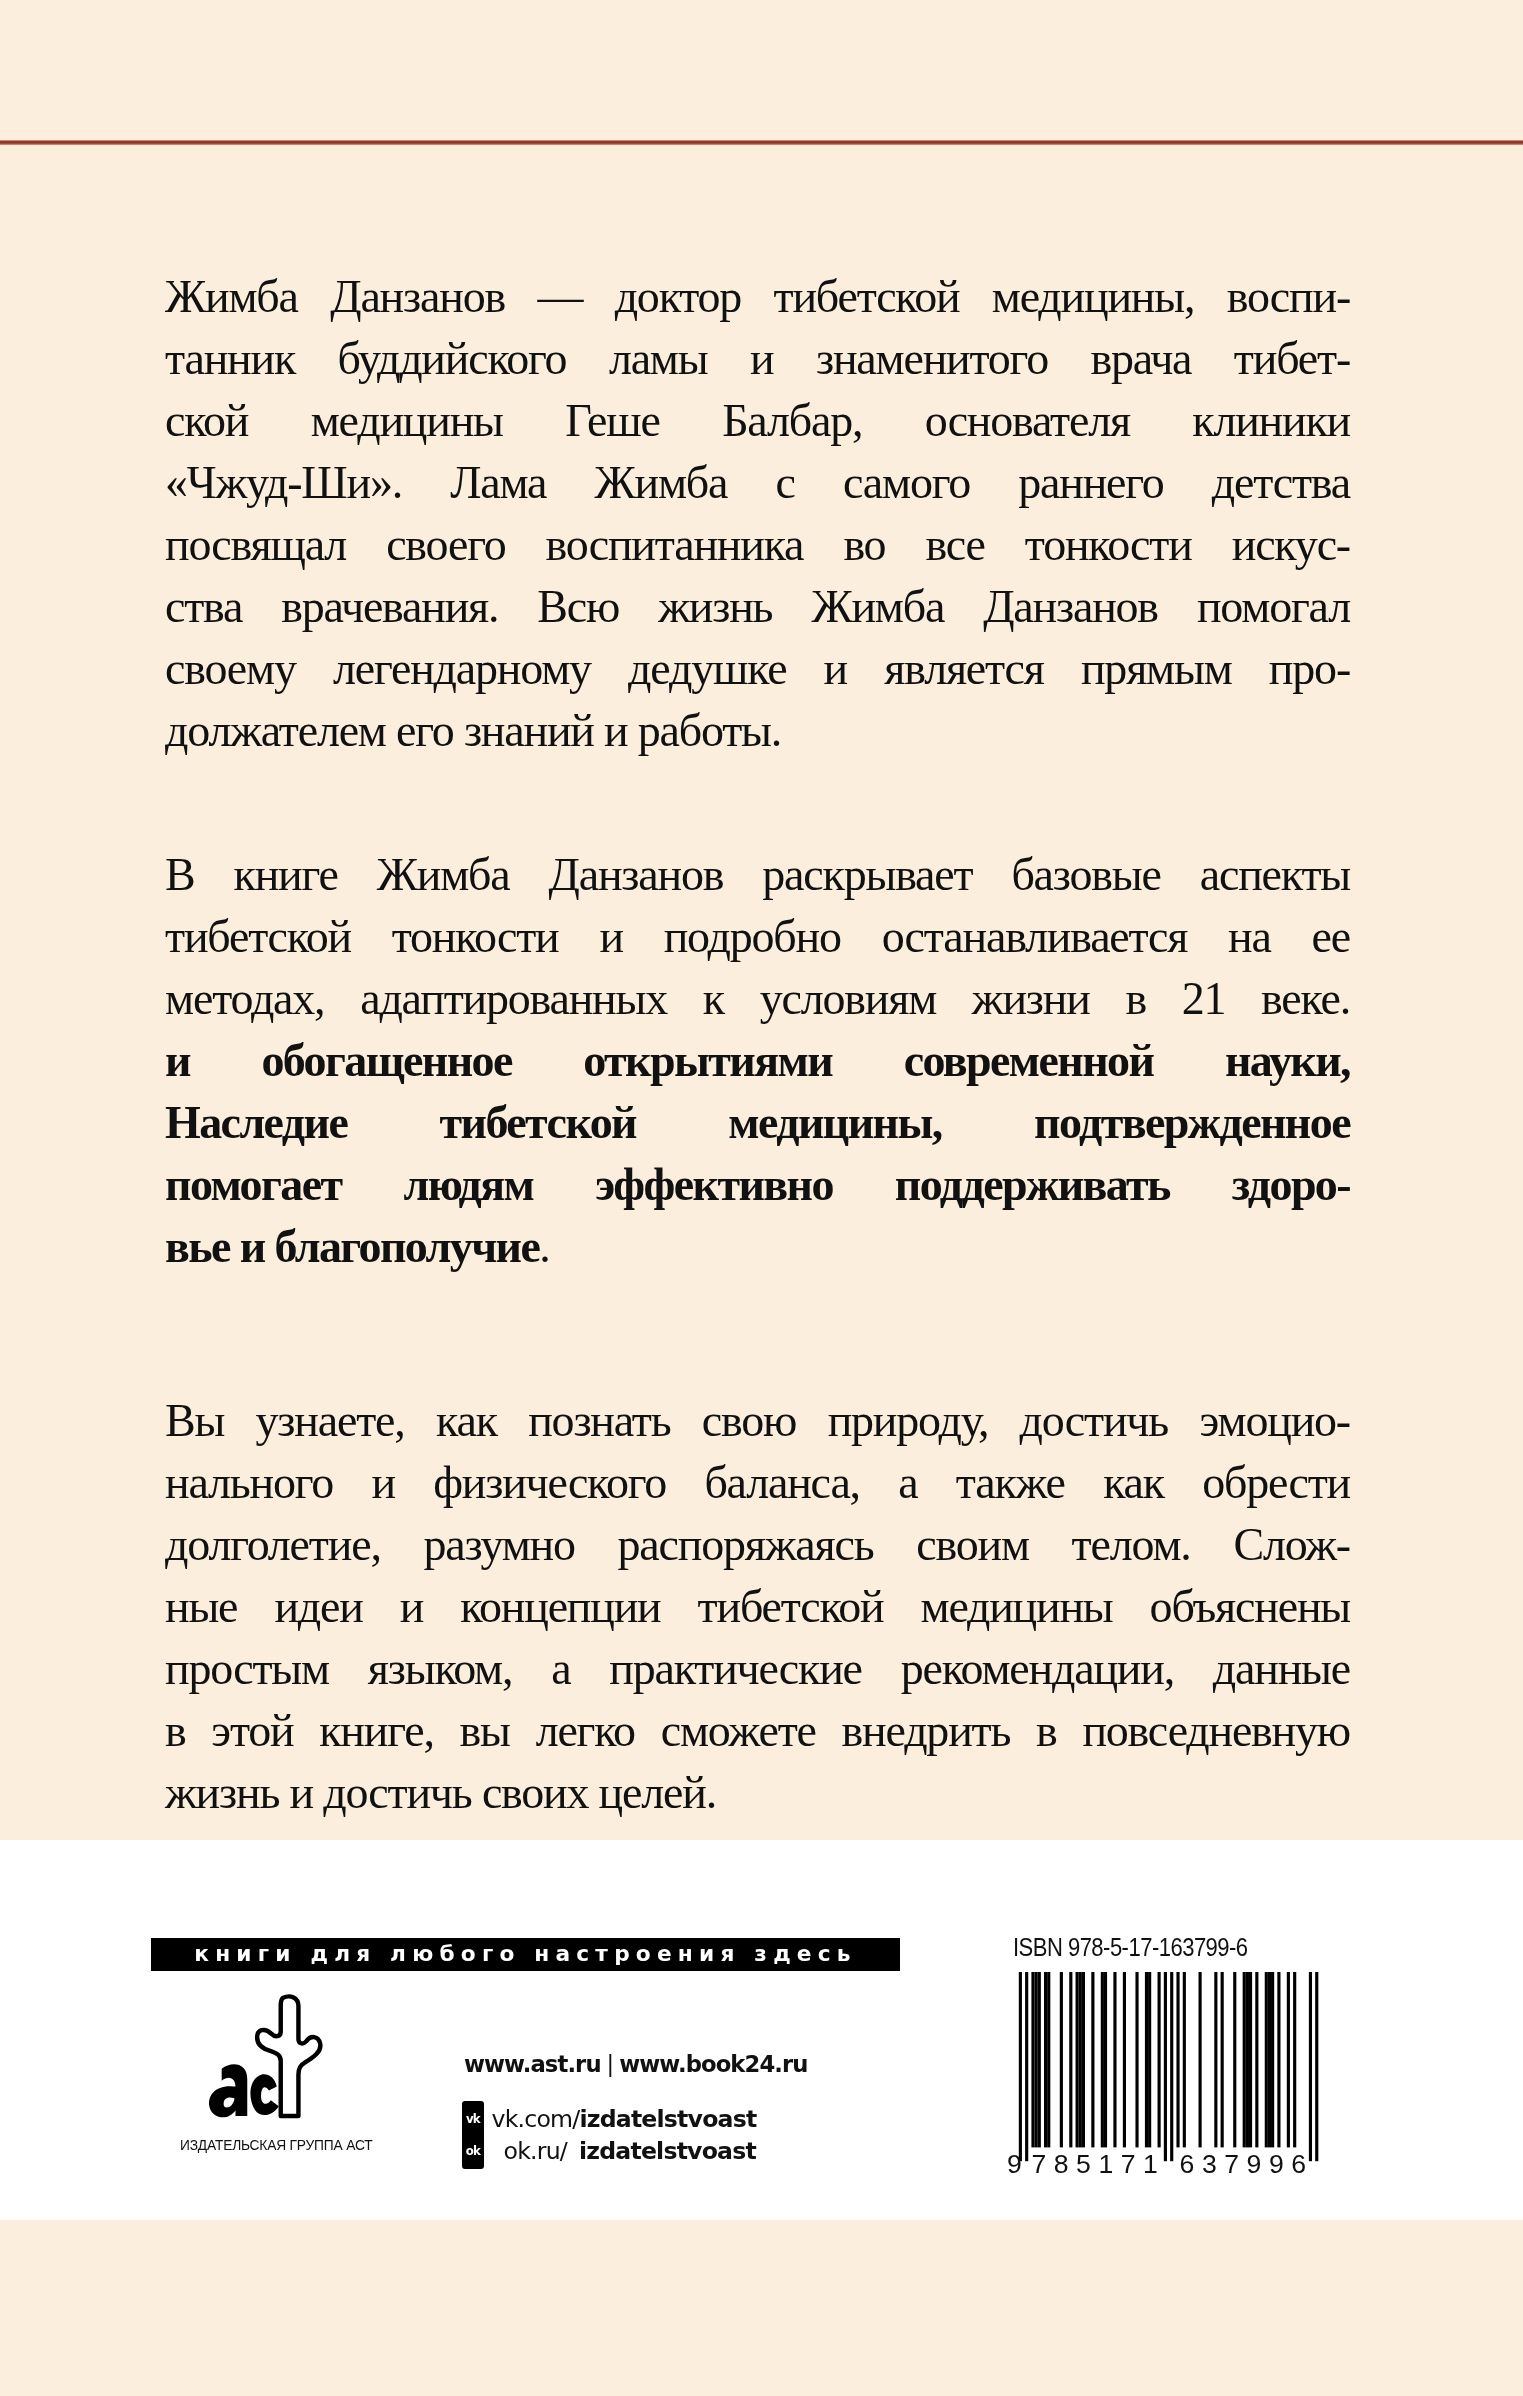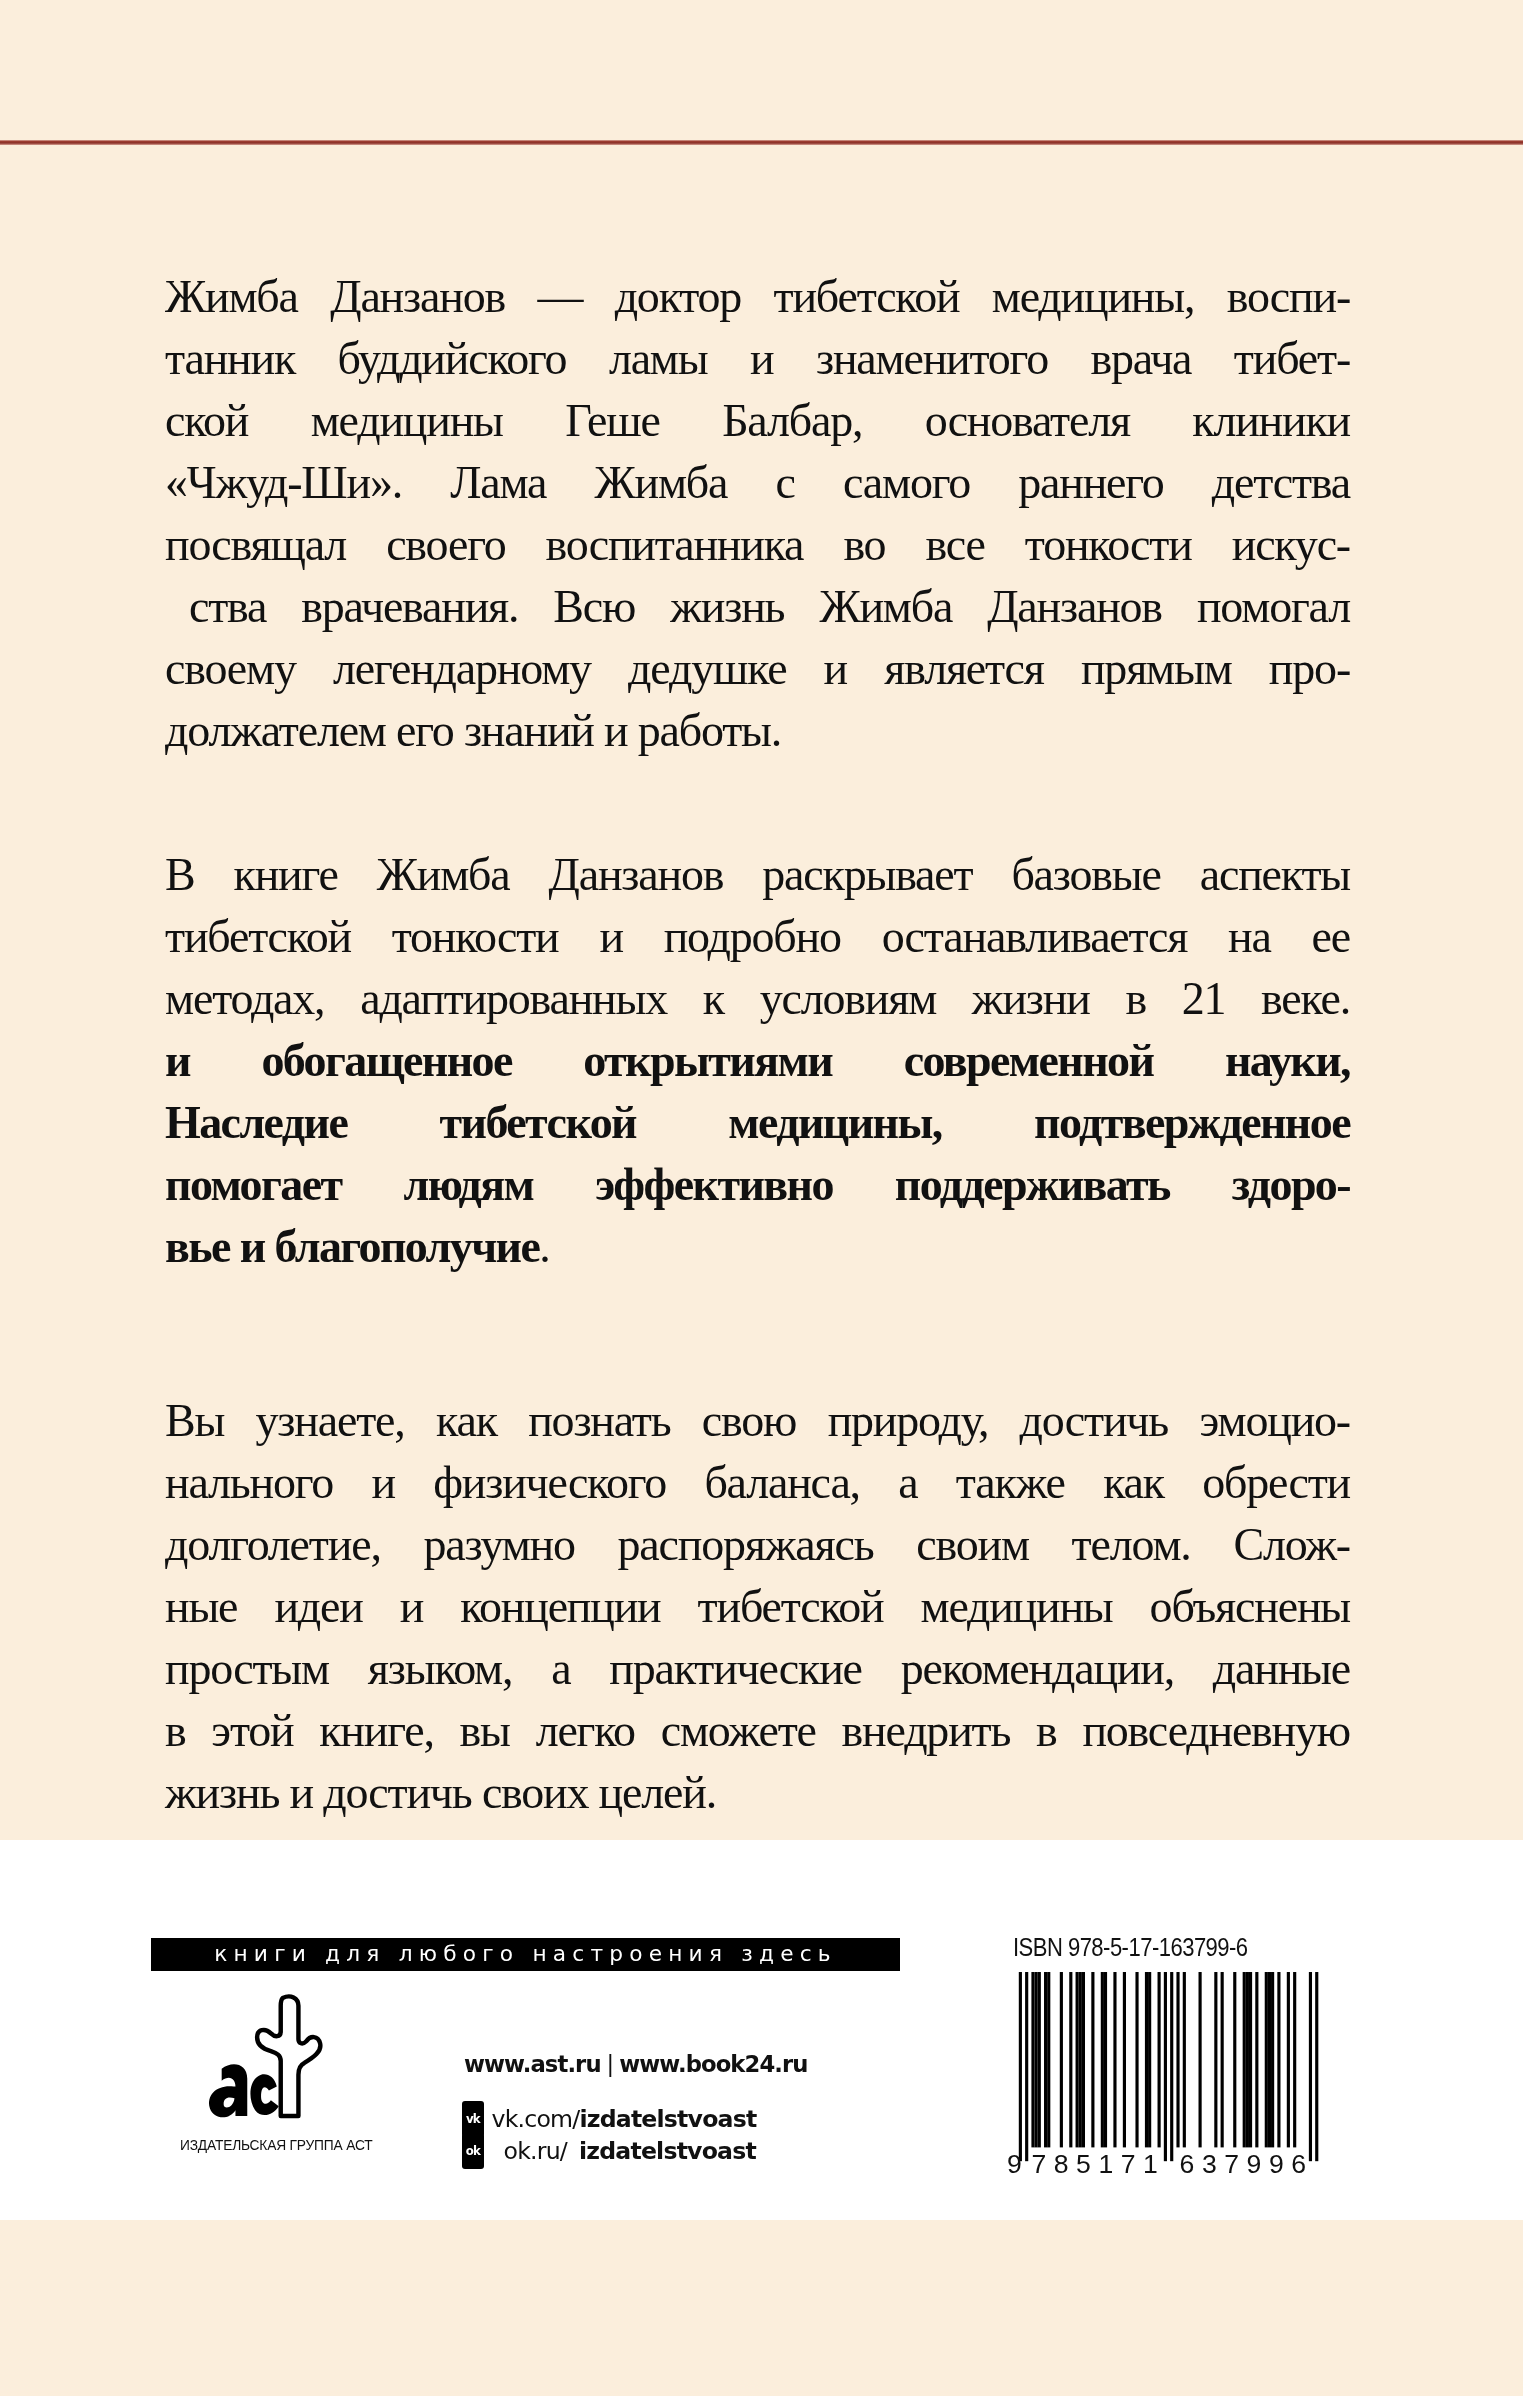"ства врачевания. Всю жизнь Жимба" span.line { margin-left: 24px -> none }
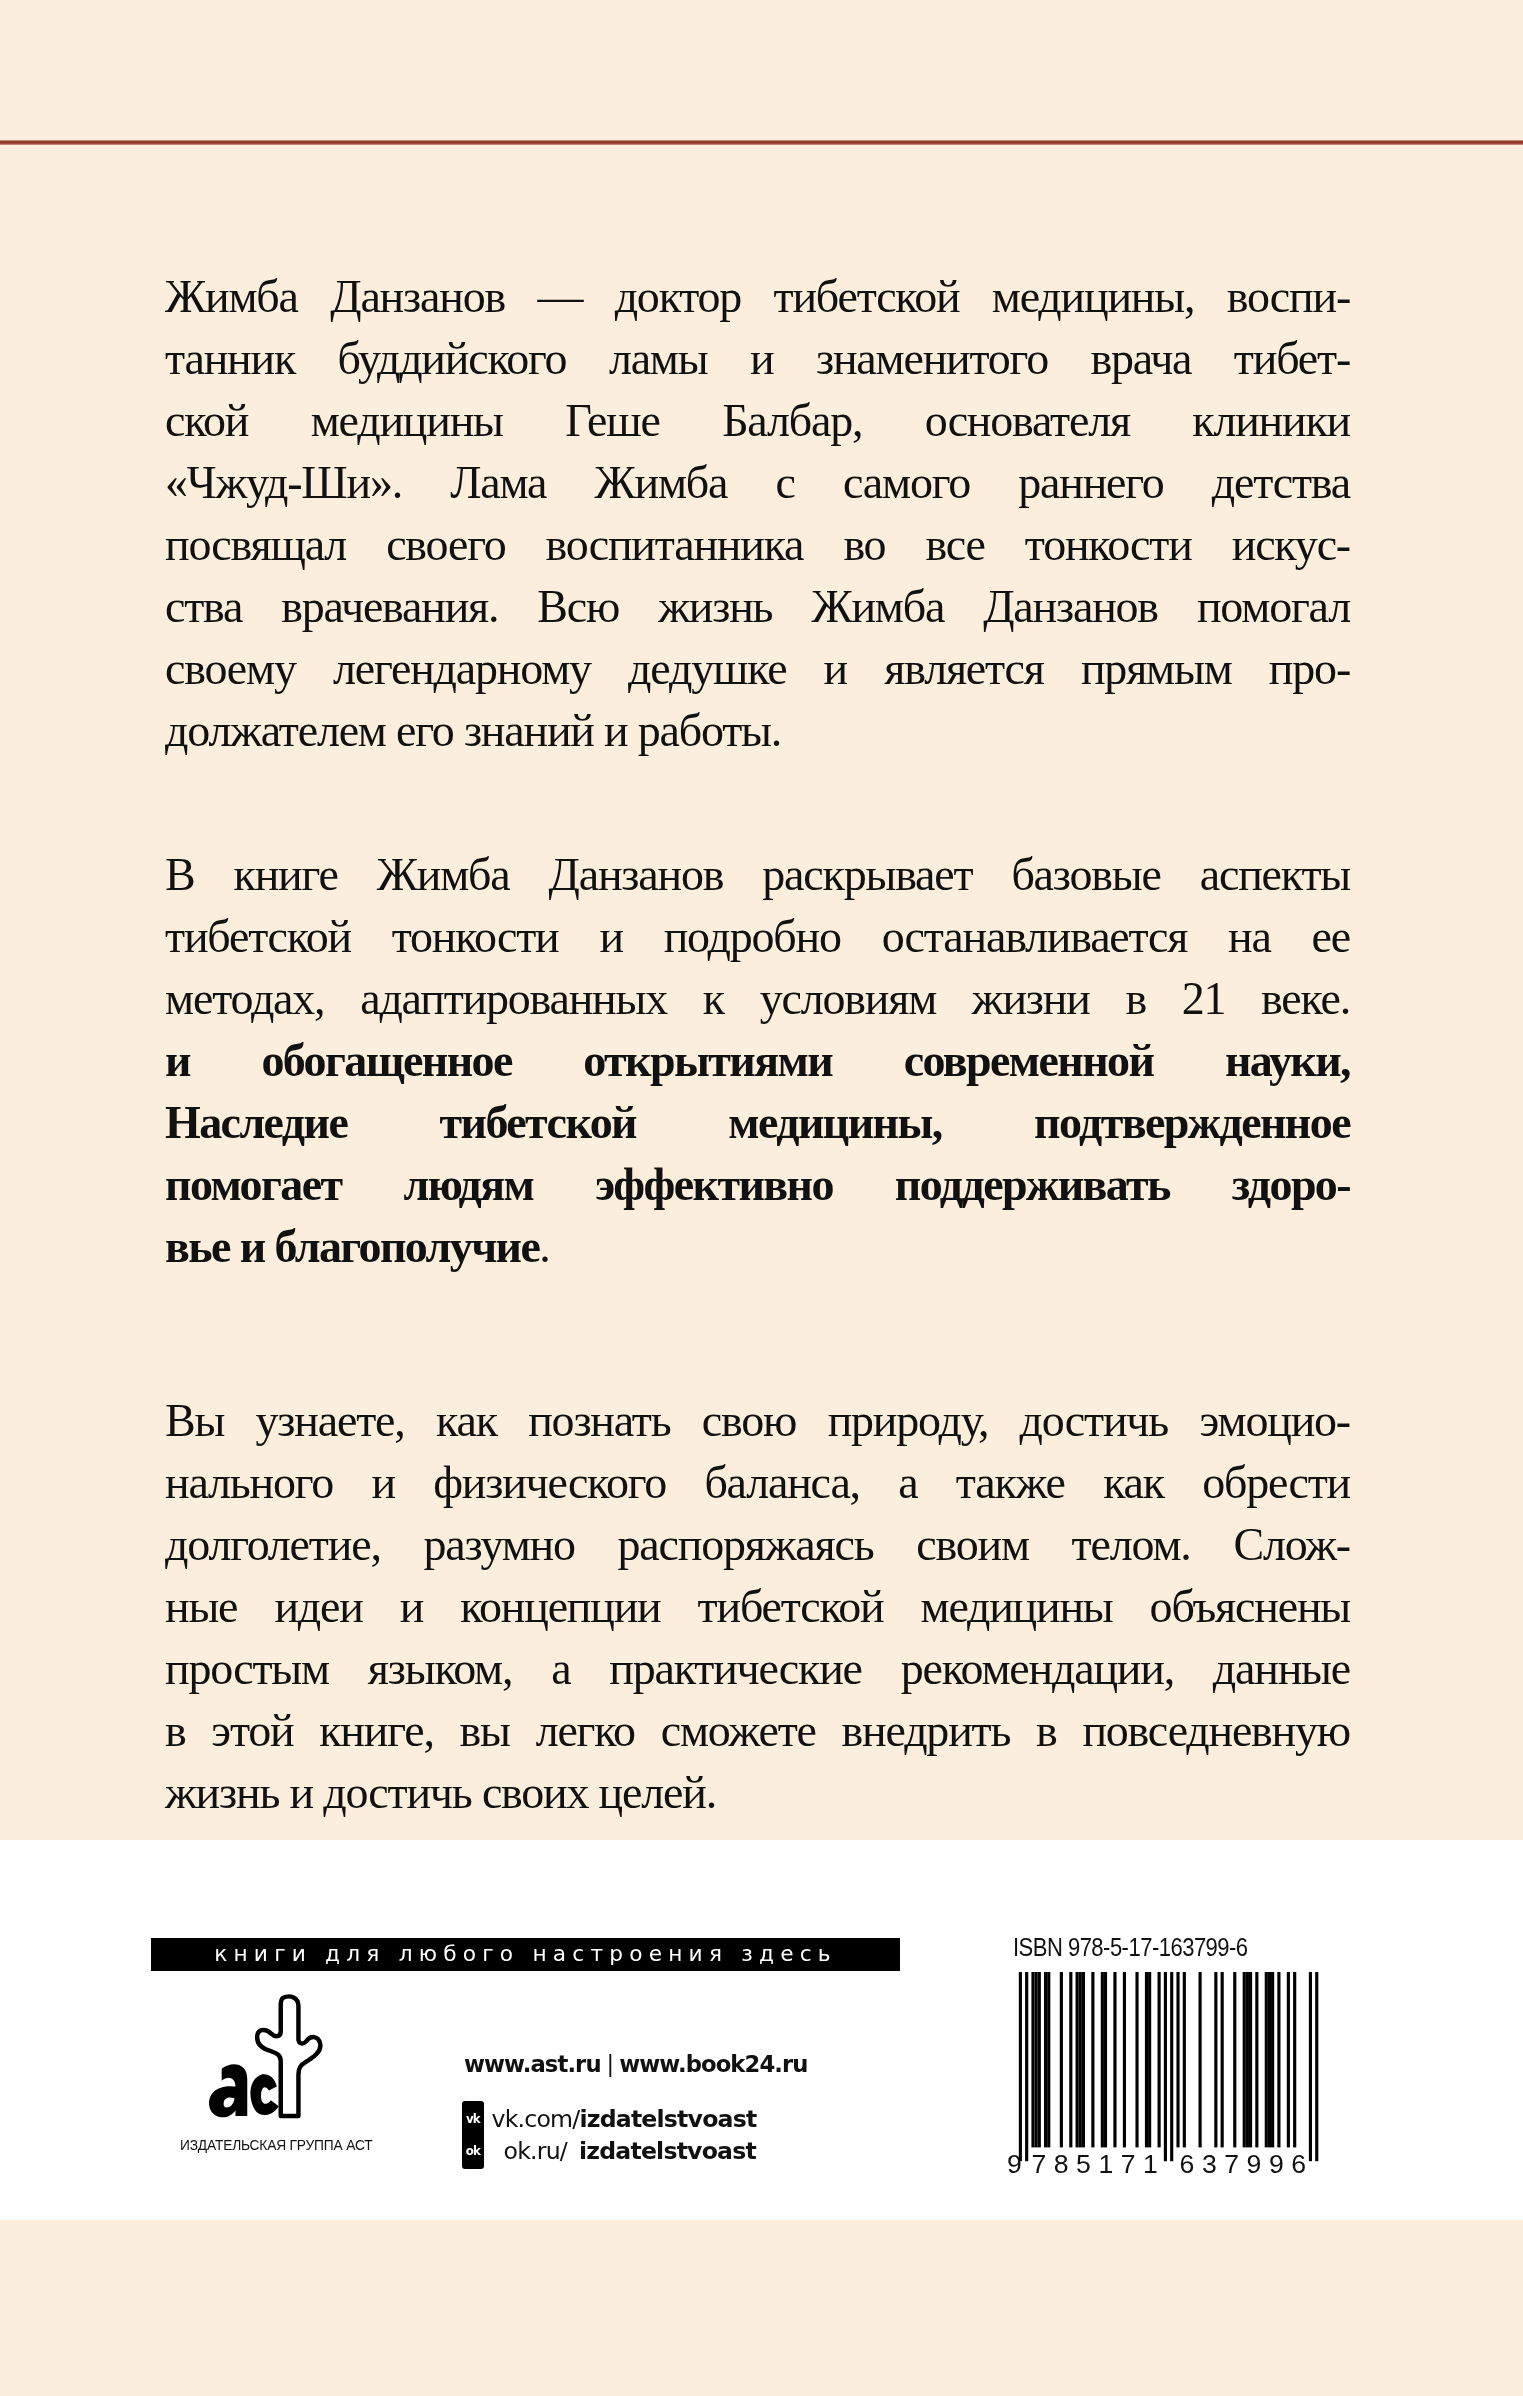"книги для любого настроения здесь" .banner { font-weight: normal -> bold }
